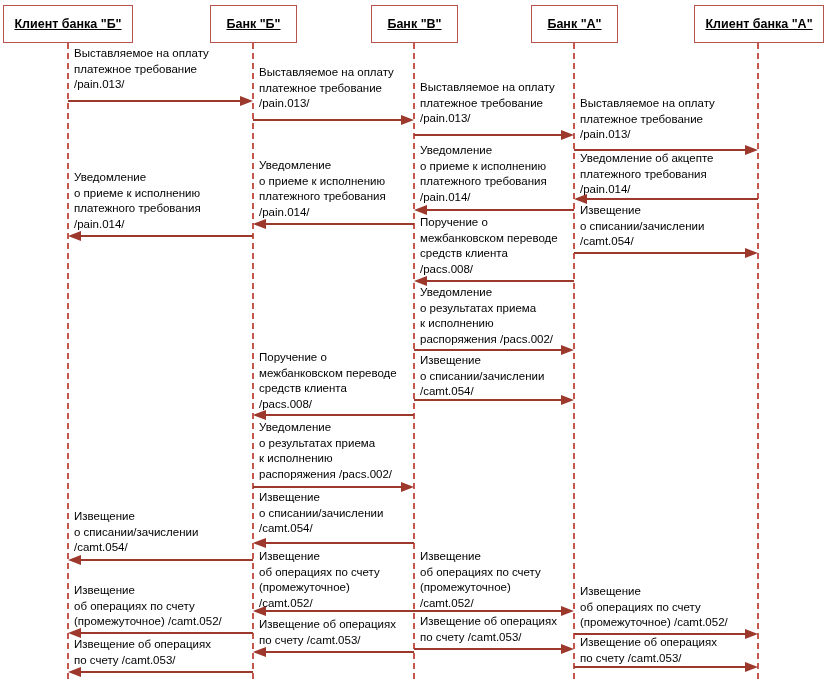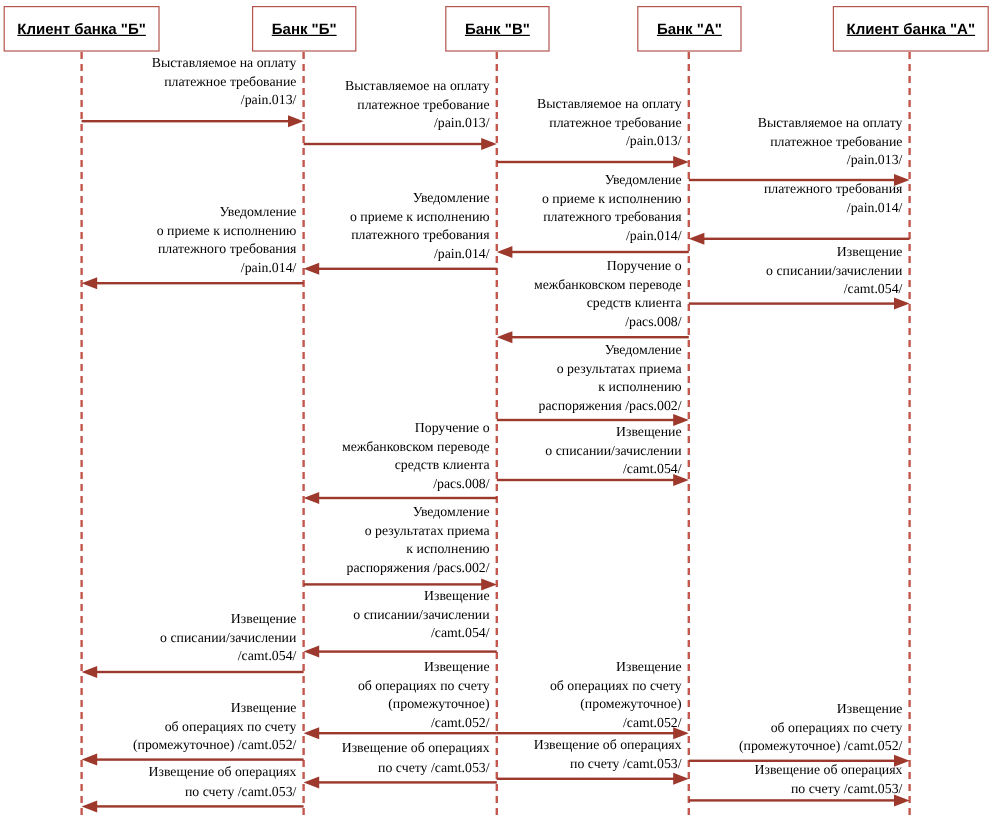"Выставляемое на оплату" .msg-label { font-family: Liberation Serif, serif -> none; text-align: right -> left }
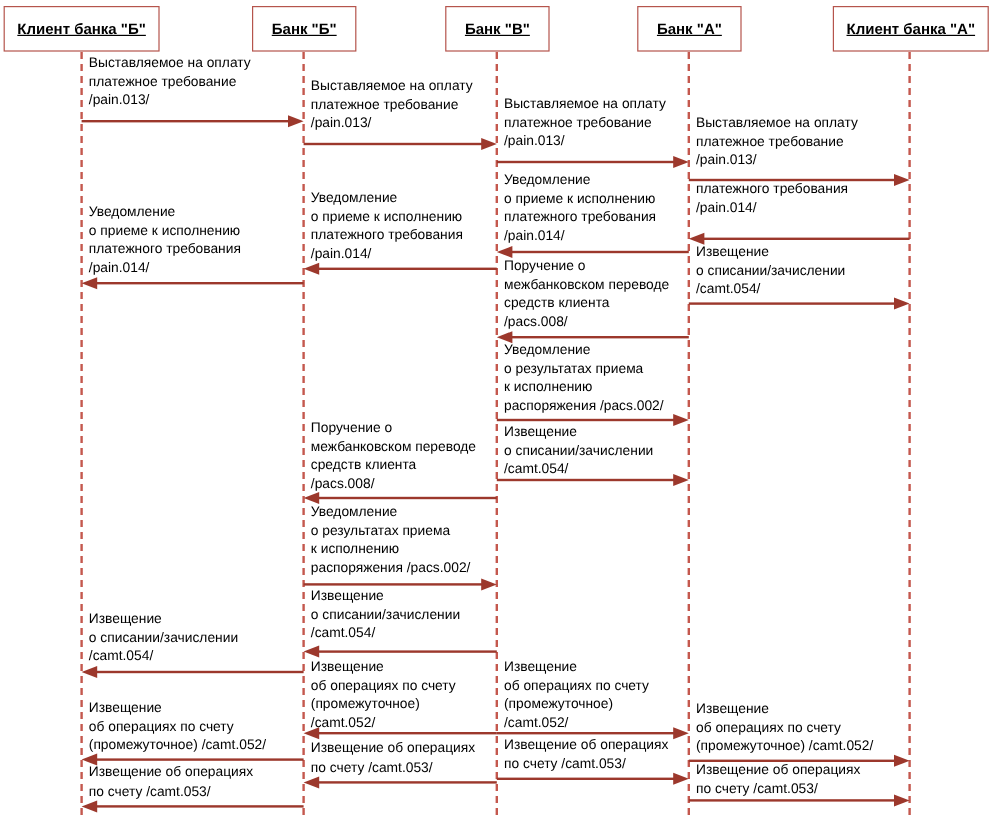"Уведомление об акцепте" div { html: none -> <div>Уведомление об акцепте</div> }
